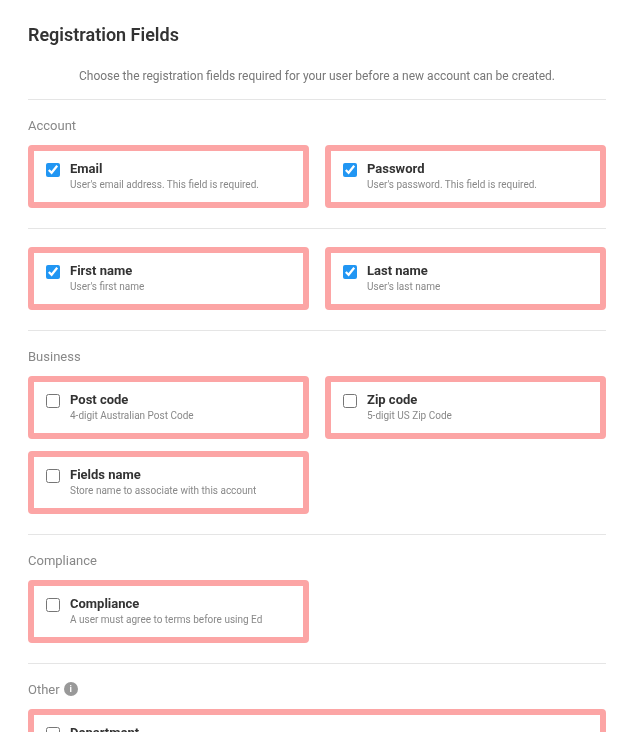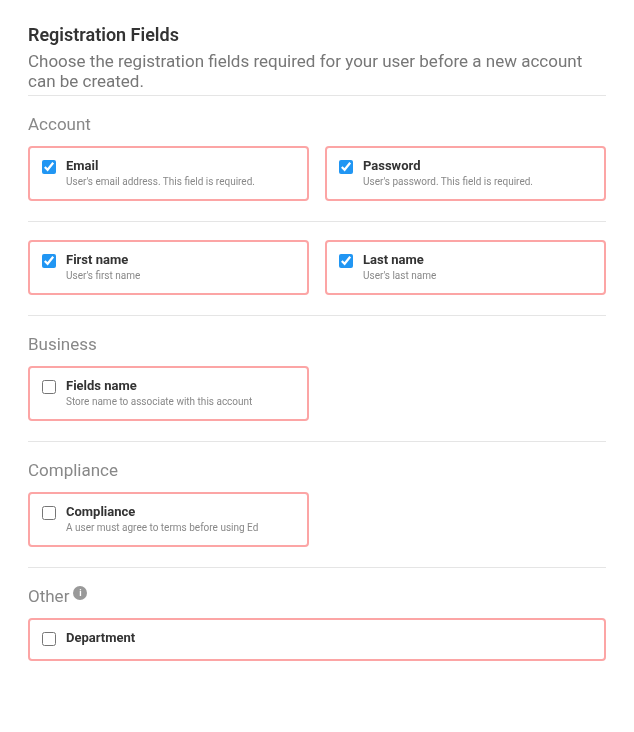"Registration Fields" h1.page-title { margin-bottom: 6px -> 24px }
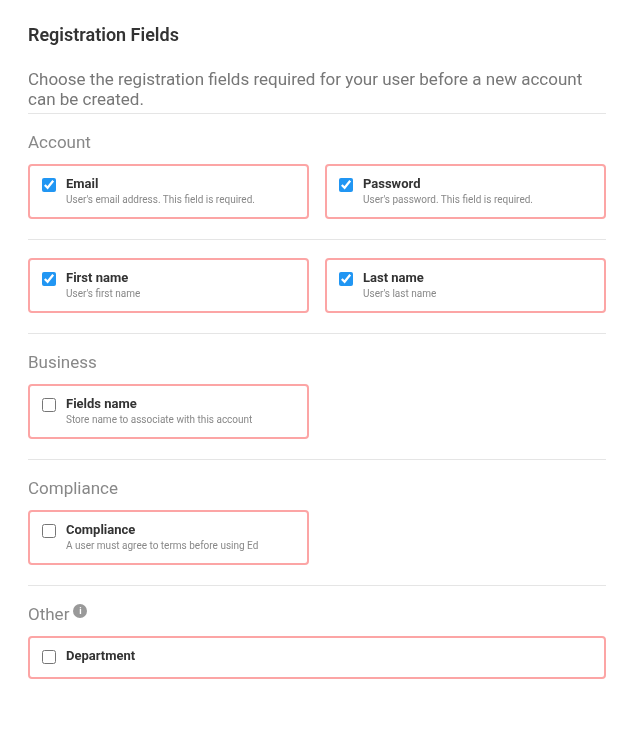"Choose the registration fields required" .page-subtitle { font-size: 17px -> 12px; margin-bottom: 4px -> 16px; text-align: none -> center }
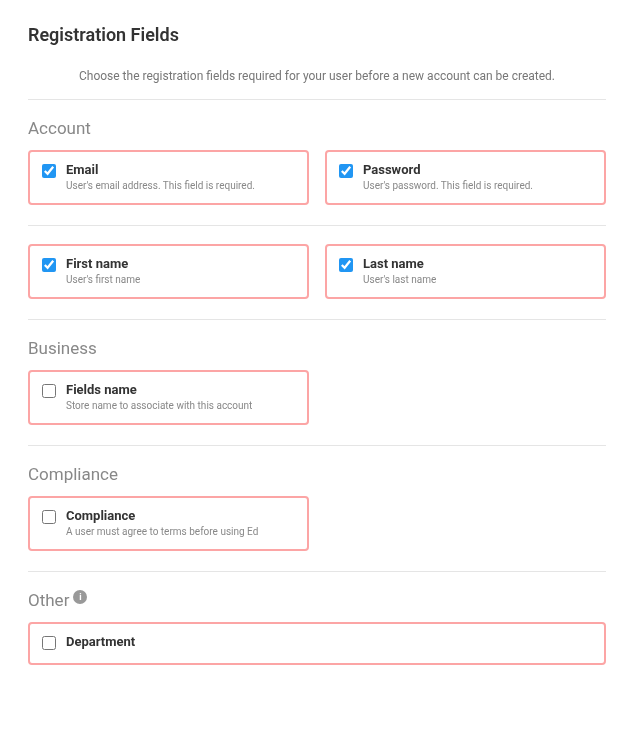"Account" .section-label { font-size: 17px -> 13px }
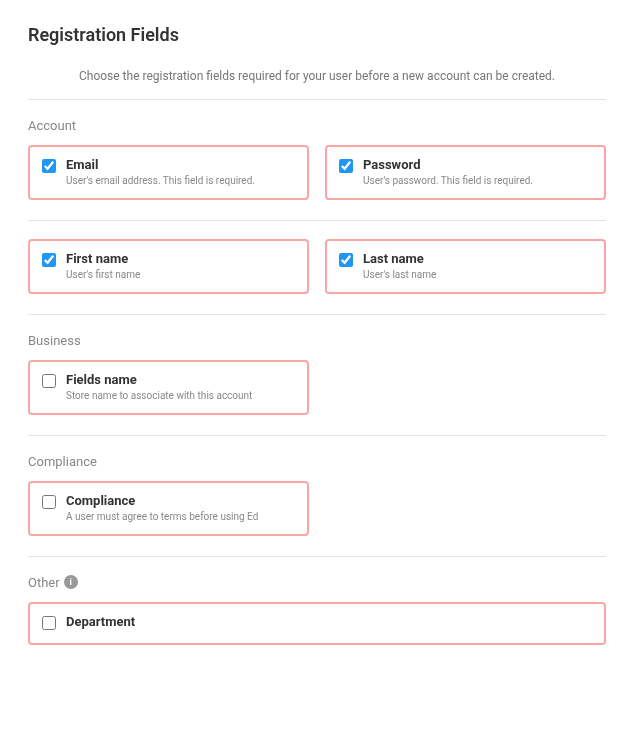"Email" .field-card { border: 2px solid #fca5a5 -> 6px solid #fca5a5 }
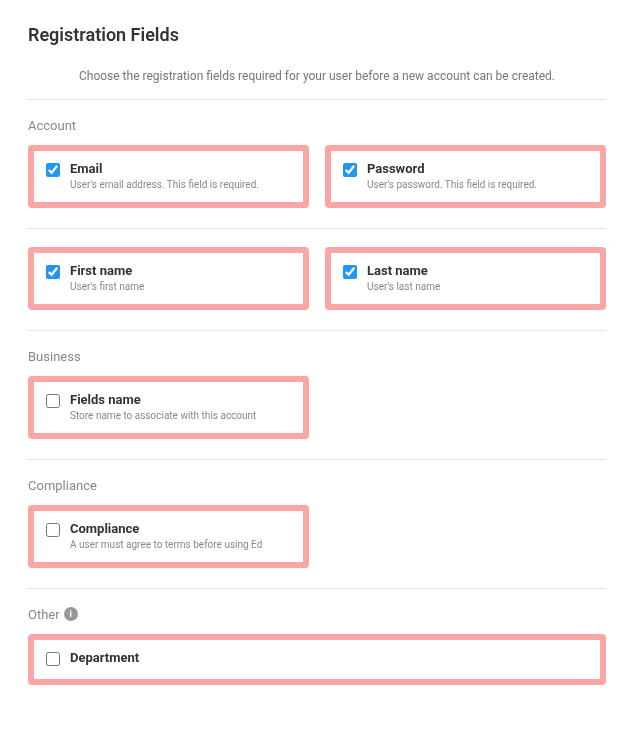"Post code" div.fields-row { html: none -> <div> <div> <div> <input> </div> <div> <div>Post code</div> <div>4-digit Australian Post Code</div> </div> </div> <div> <div> <input> </div> <div> <div>Zip code</div> <div>5-digit US Zip Code</div> </div> </div> </div> }
